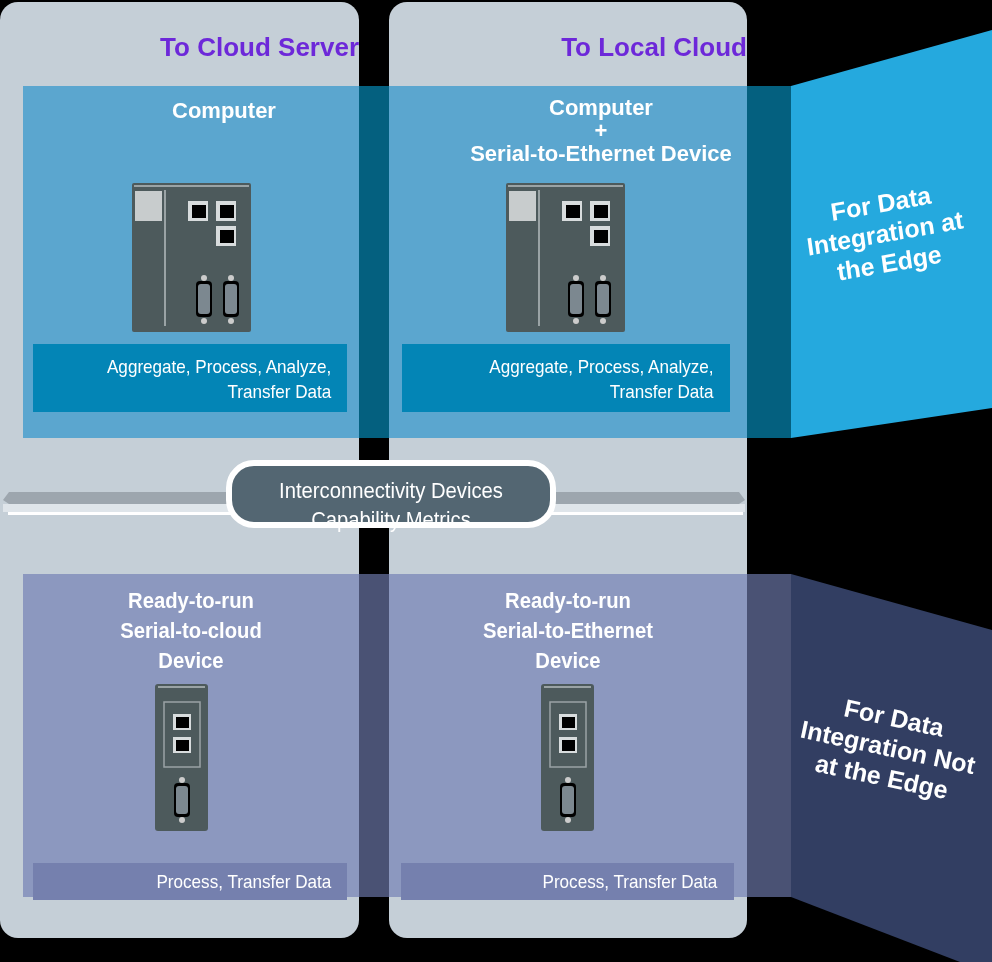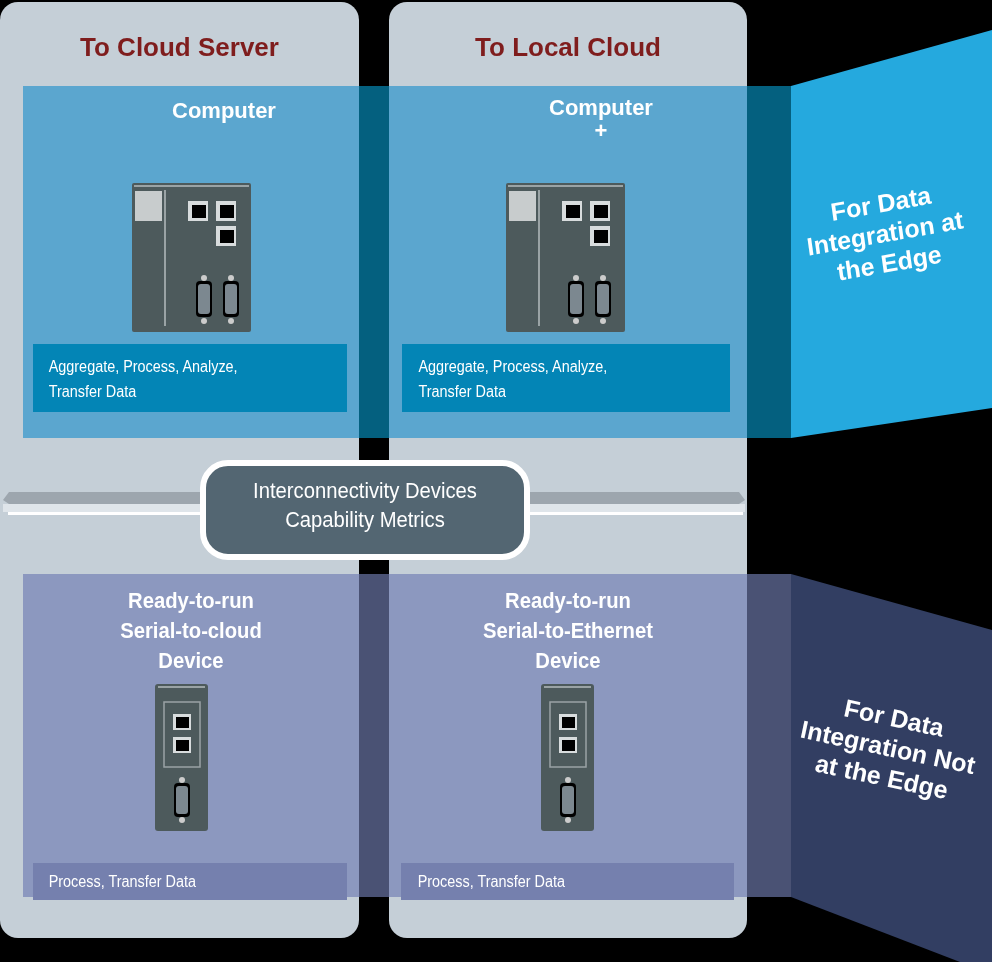"To Cloud Server" .col-title { color: #7f1d1d -> #6d28d9; text-align: center -> right }
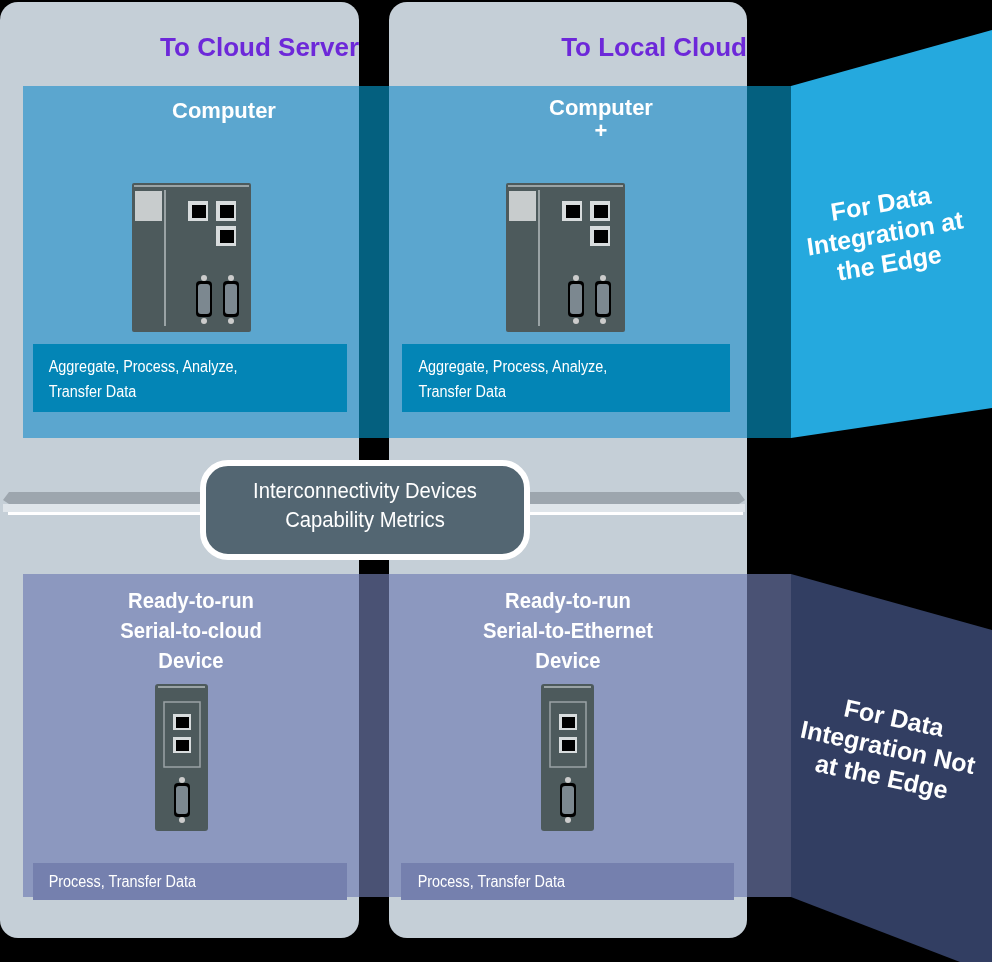"Serial-to-Ethernet Device" div { html: none -> <div>Serial-to-Ethernet Device</div> }
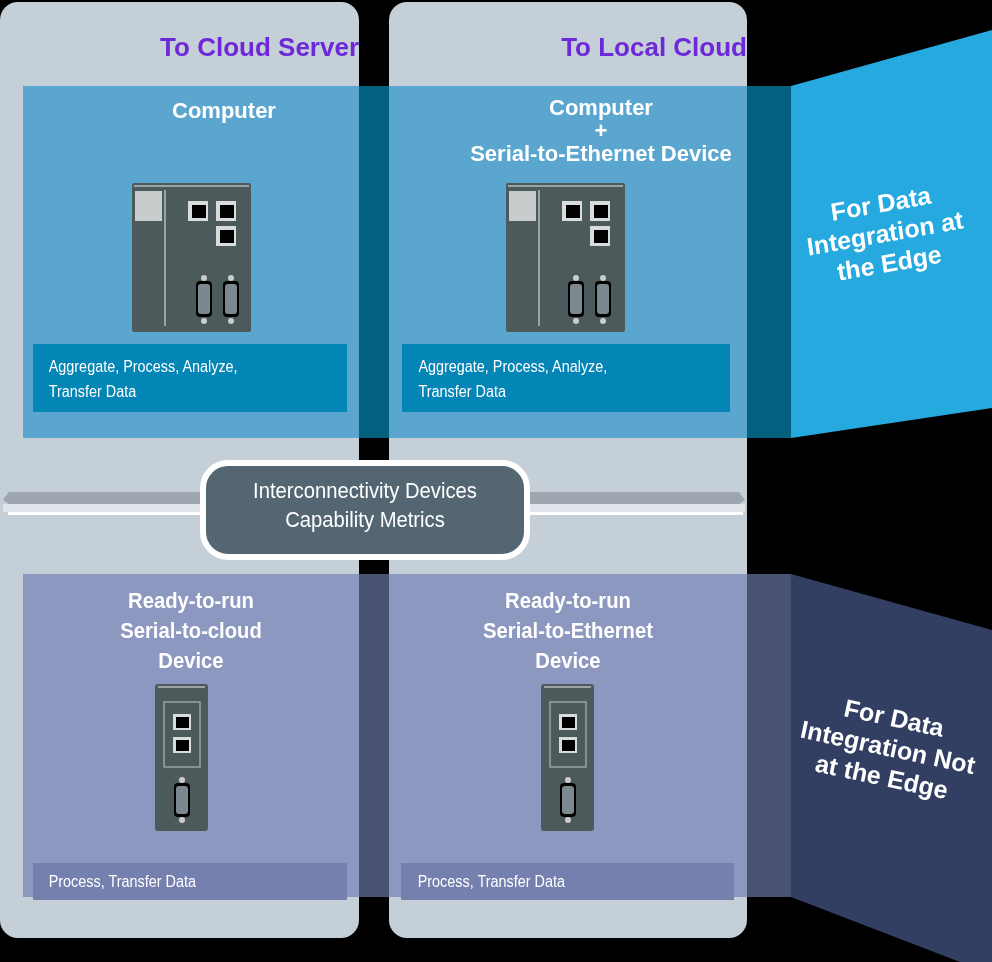"Aggregate, Process, Analyze," .func-box { font-size: 16px -> 19px; text-align: left -> right }
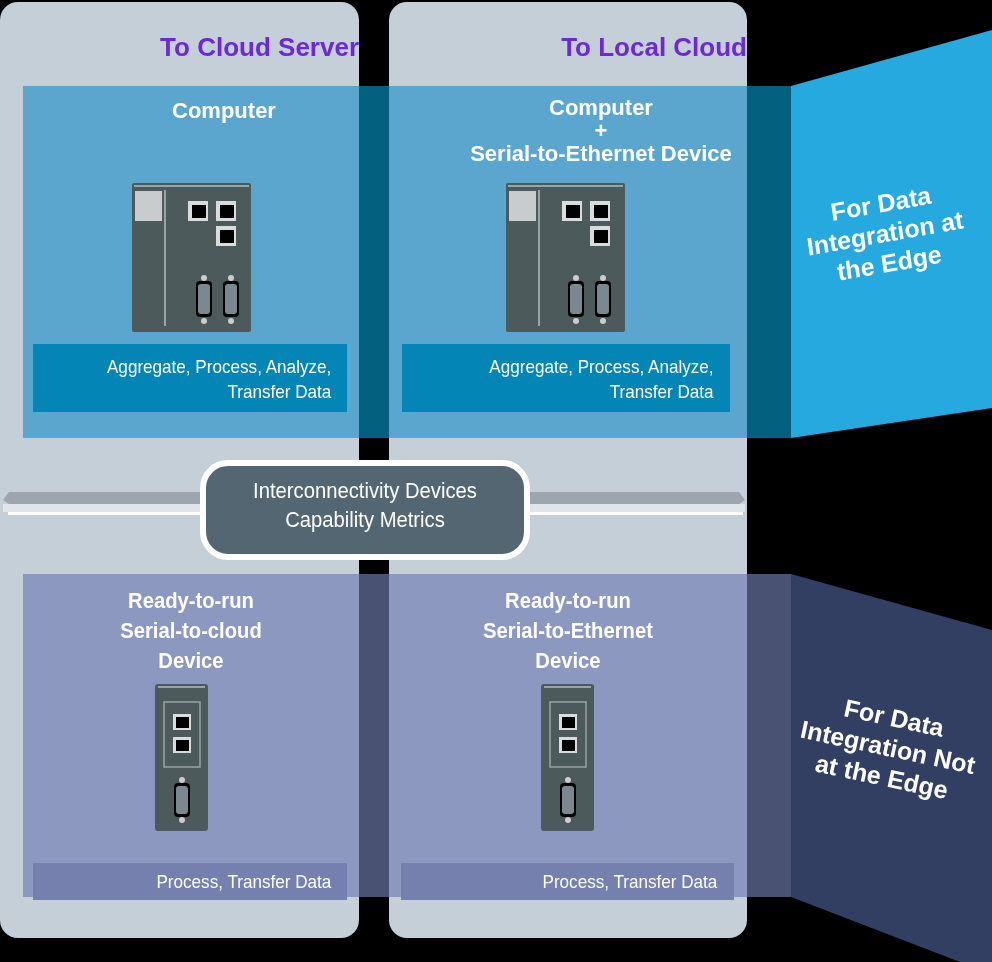"Interconnectivity Devices" .metrics-pill { height: 100px -> 68px; left: 200px -> 226px }
